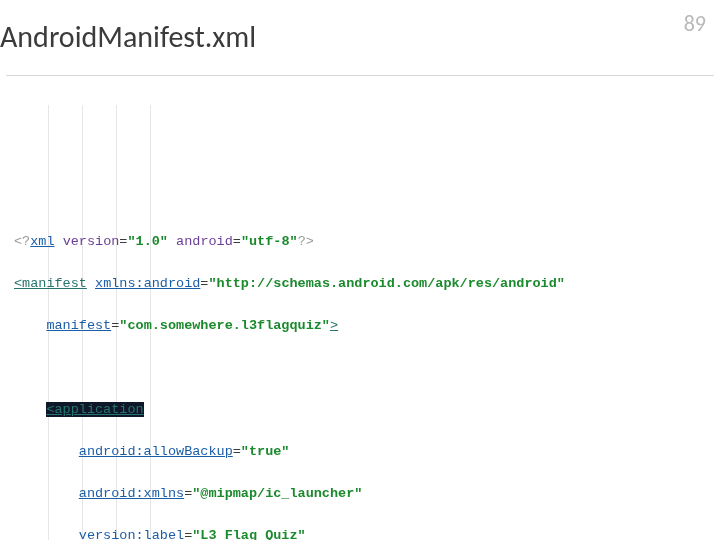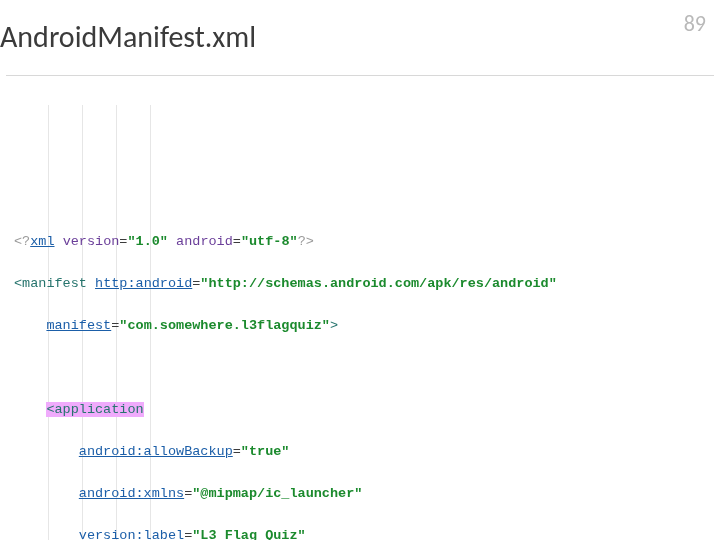"<manifest" .tag { text-decoration: none -> underline }
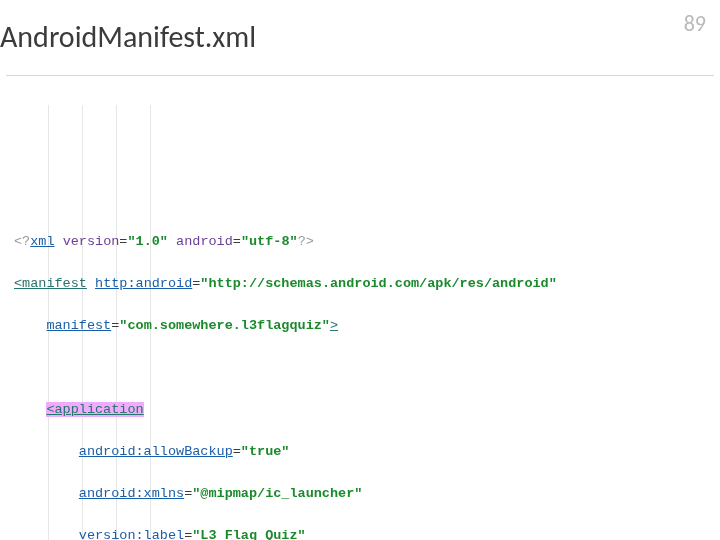"http:android" span.nsattr { text: http:android -> xmlns:android }
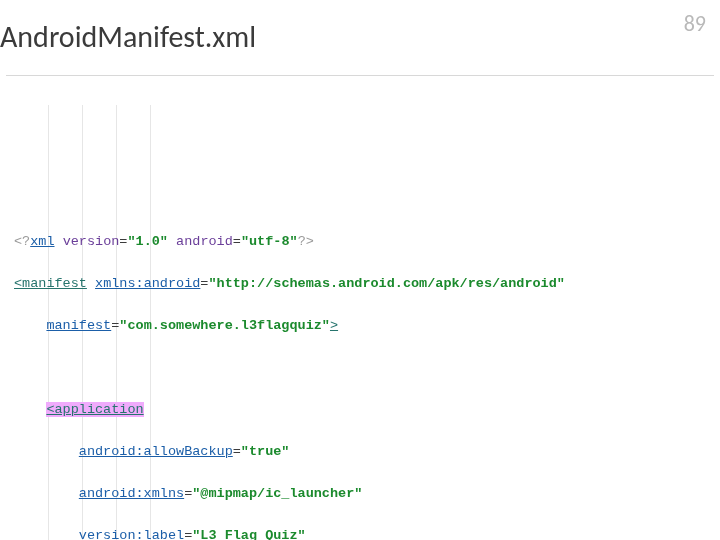"<application" .hl { background: #f0abfc -> #0f172a }
